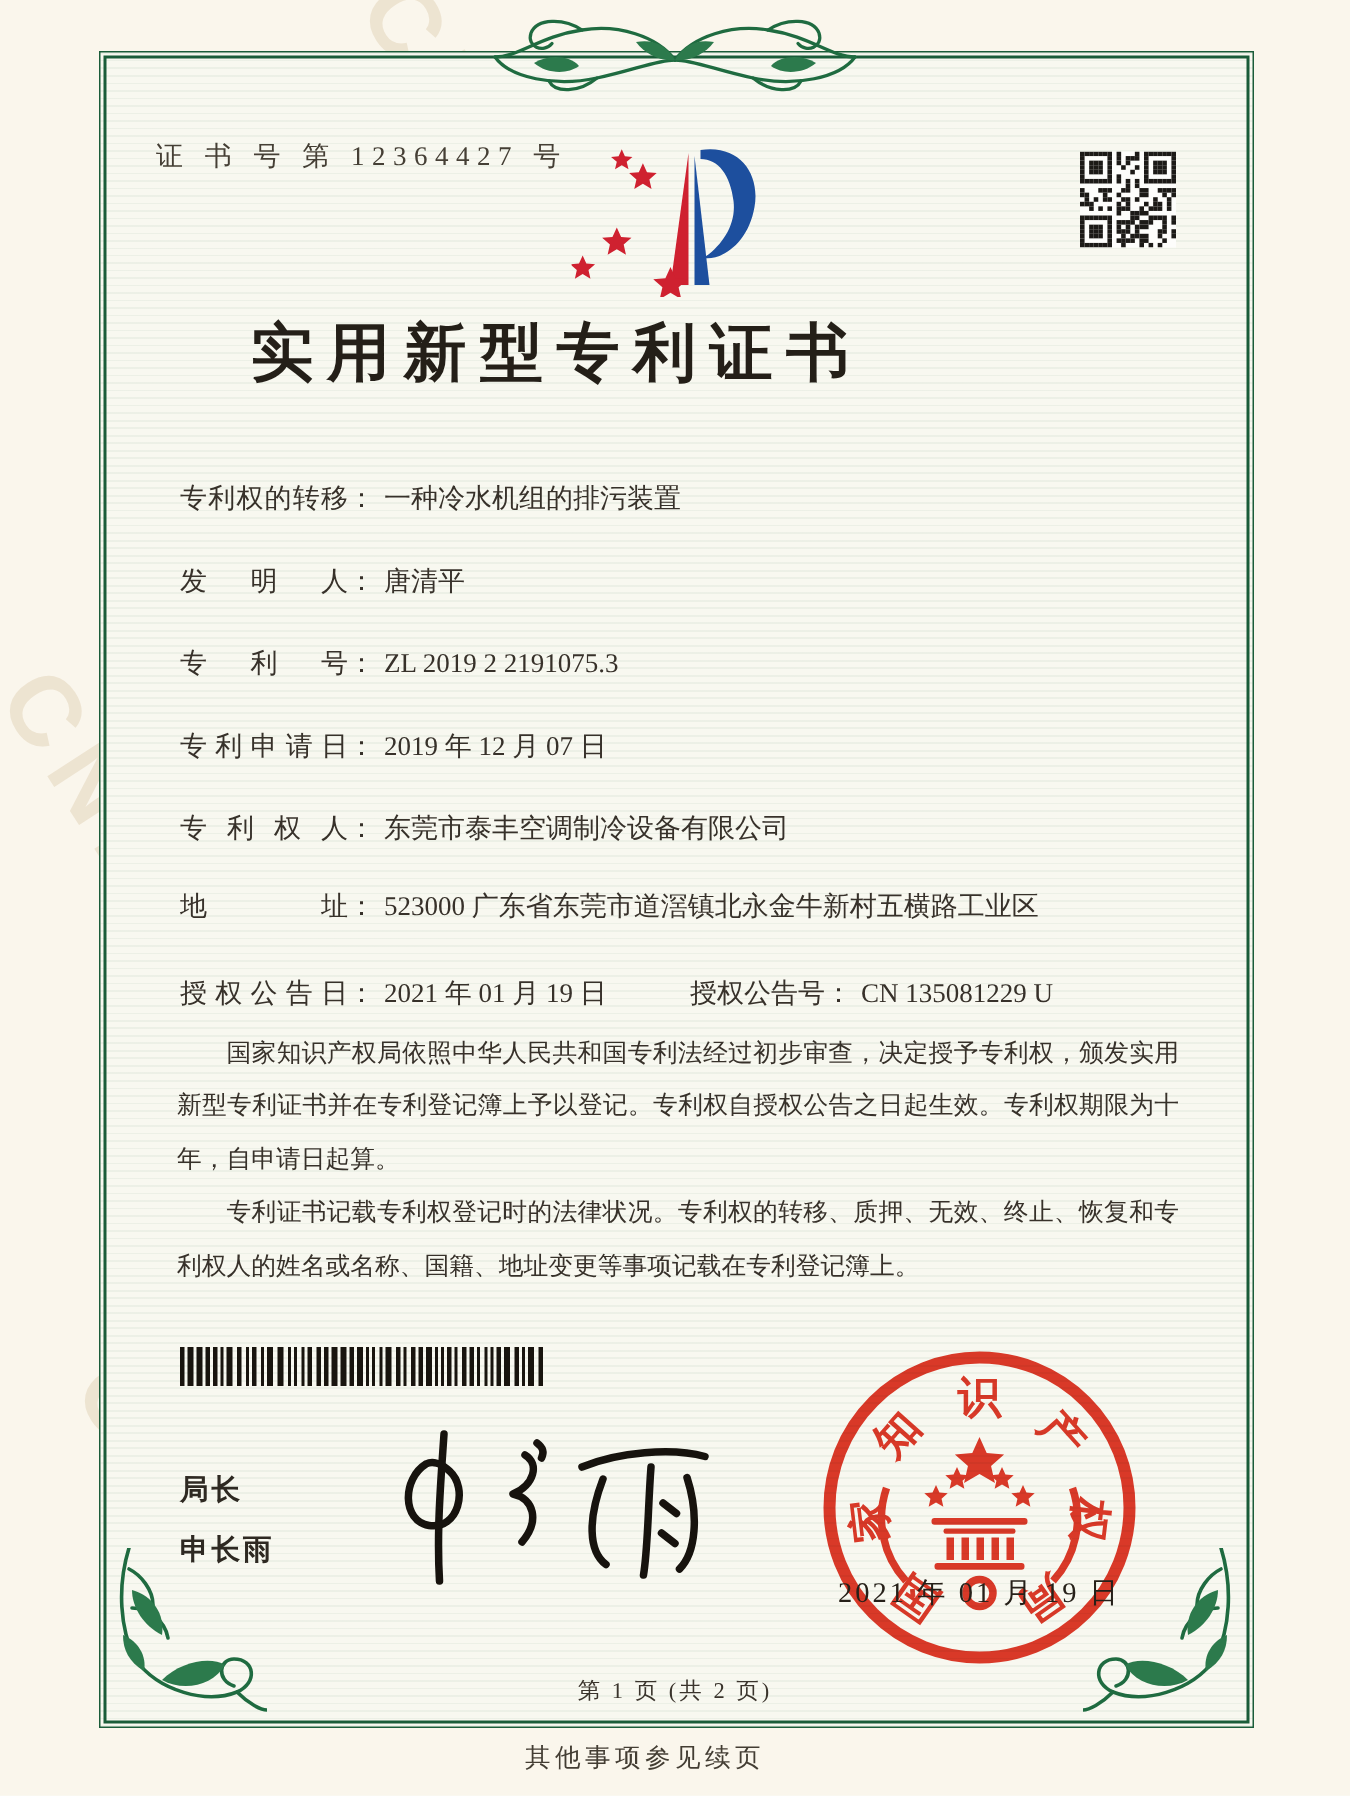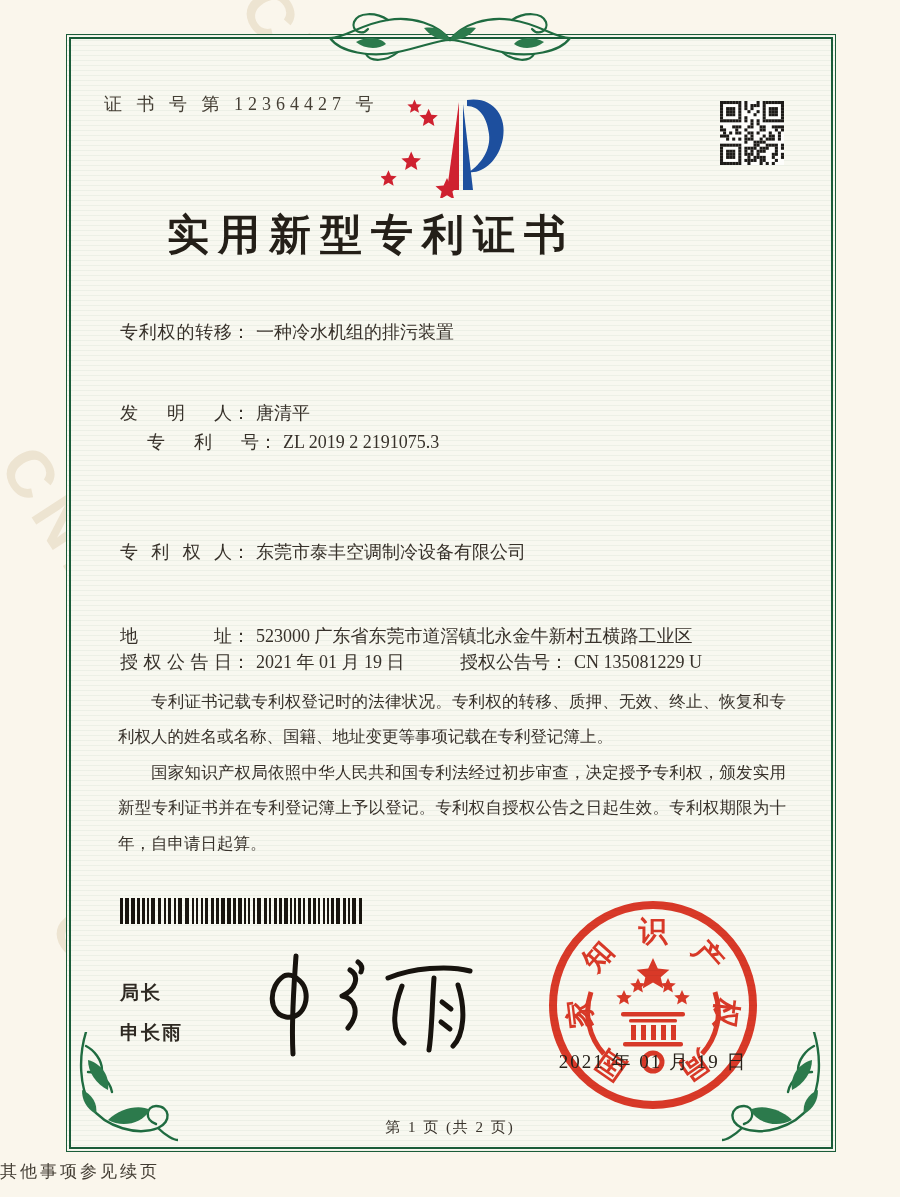"发明人： 唐清平" div.field-row { margin-top: 26px -> none }
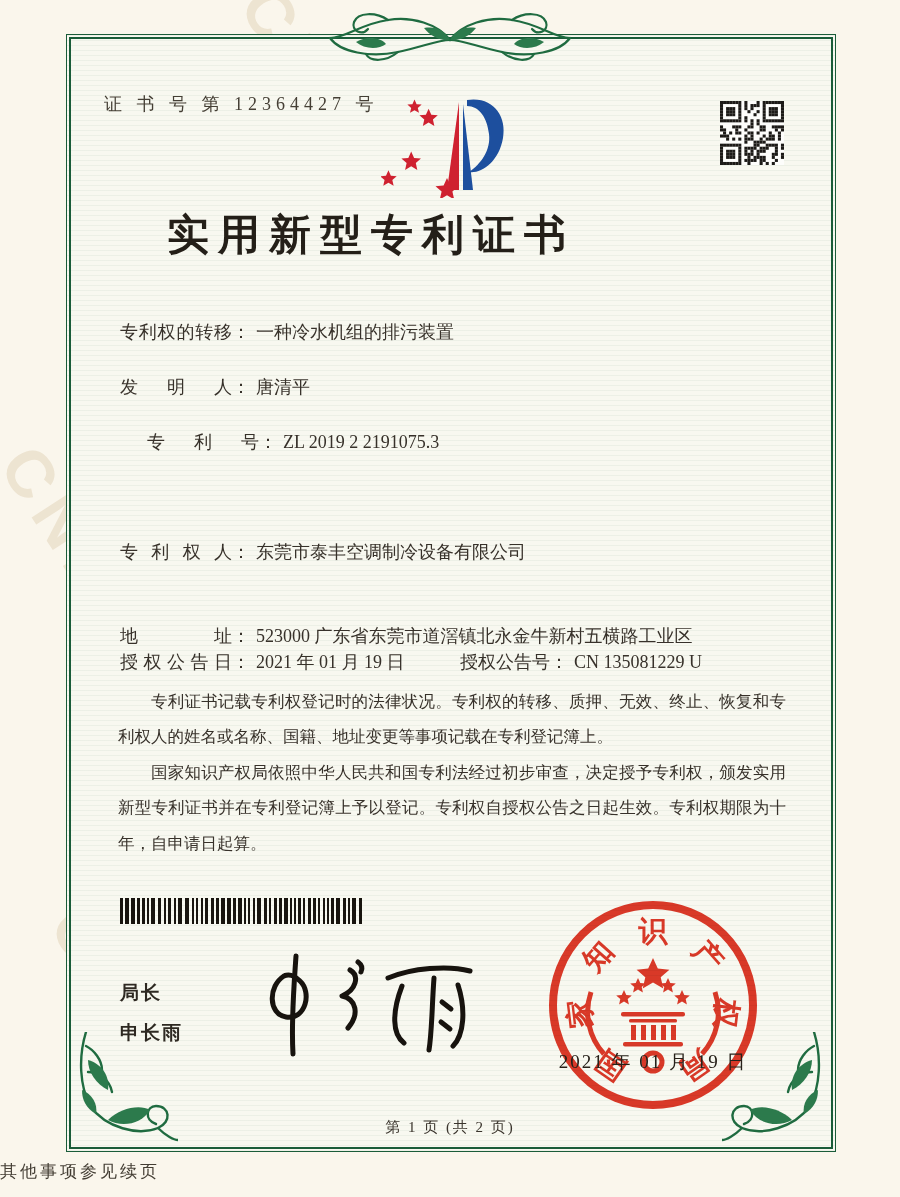"专利号： ZL 2019 2 2191075.3" div.field-row { margin-left: 27px -> none }
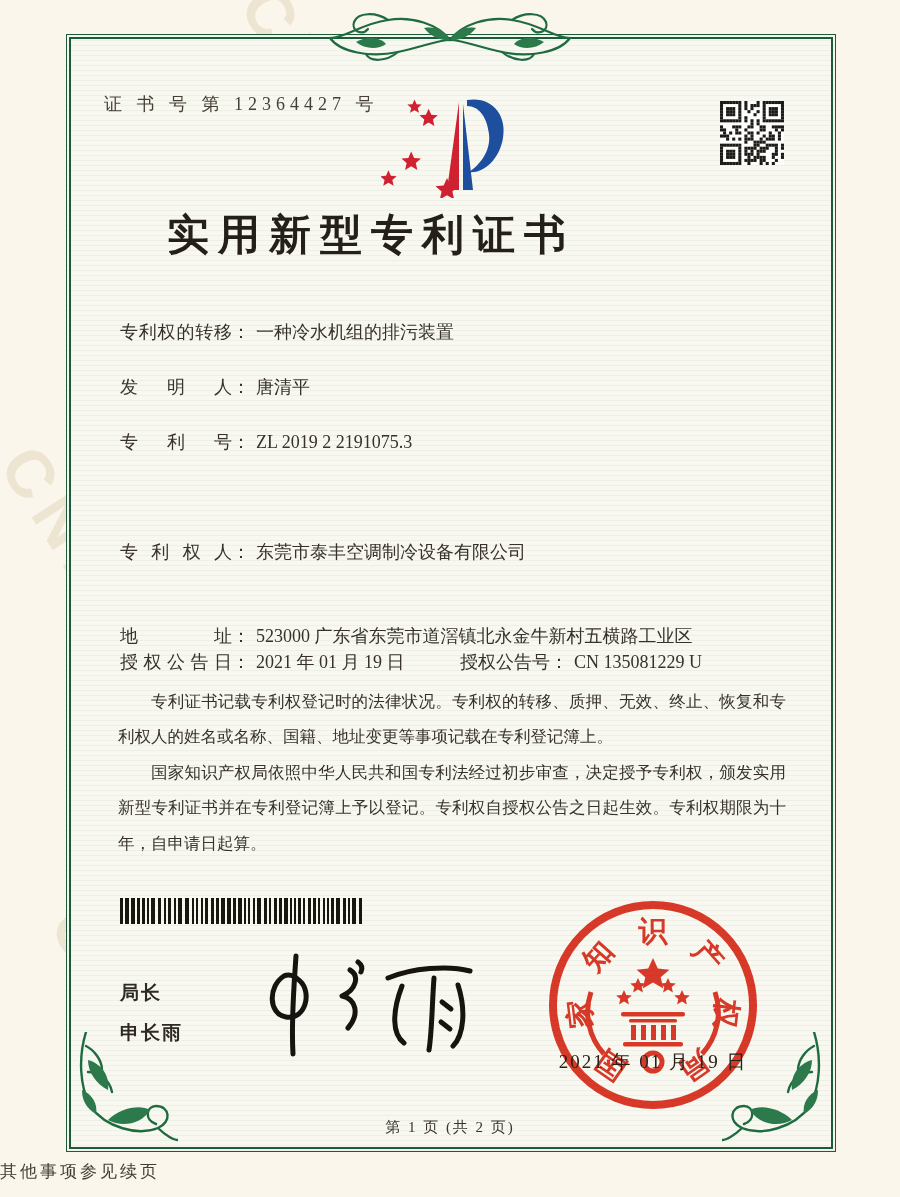"专利申请日： 2019 年 12 月" div.field-row { html: none -> <div> <span>专利申请日</span><span>：</span><span>2019 年 12 月 07 日</span> </div> }
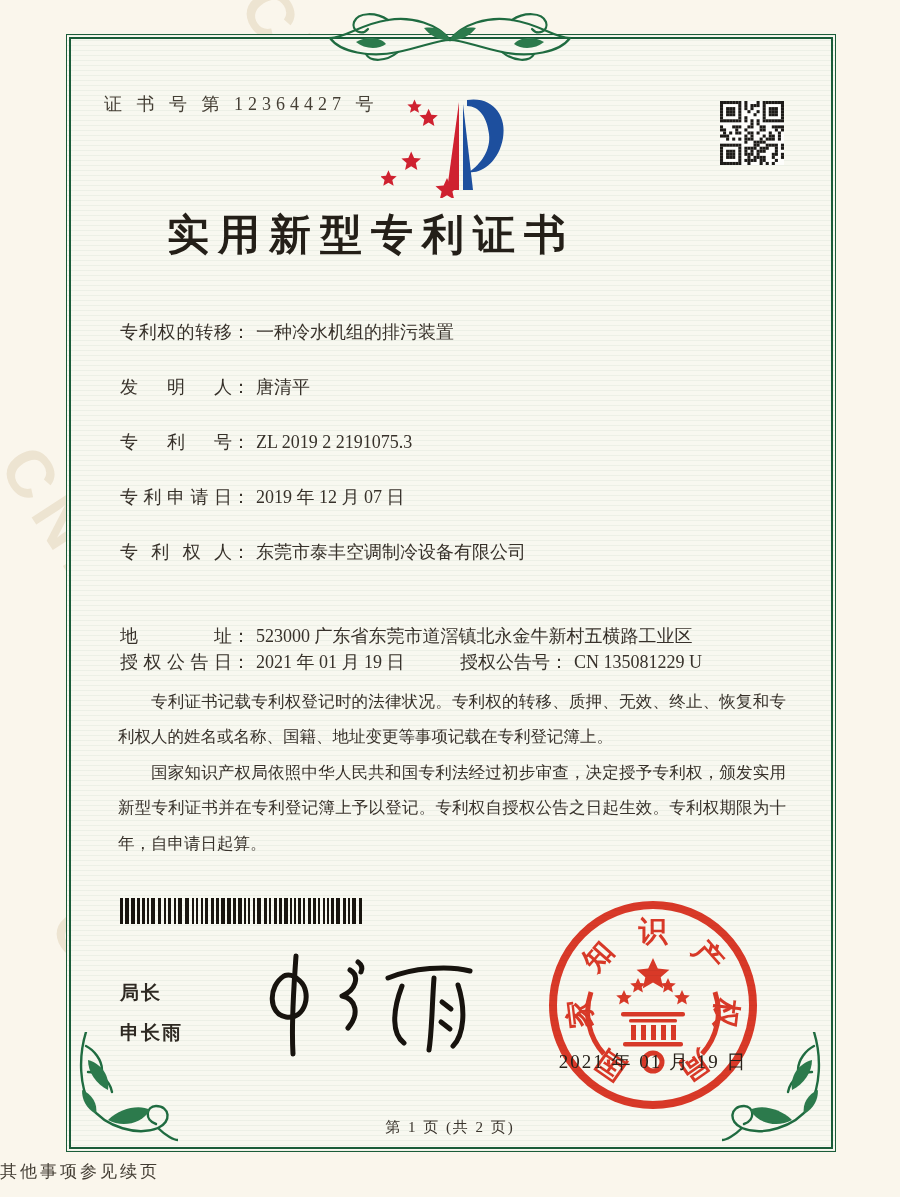"地址： 523000 广东省东莞市道滘镇北永金牛新村五横路工业区" div.field-row { top: 624px -> 592px }
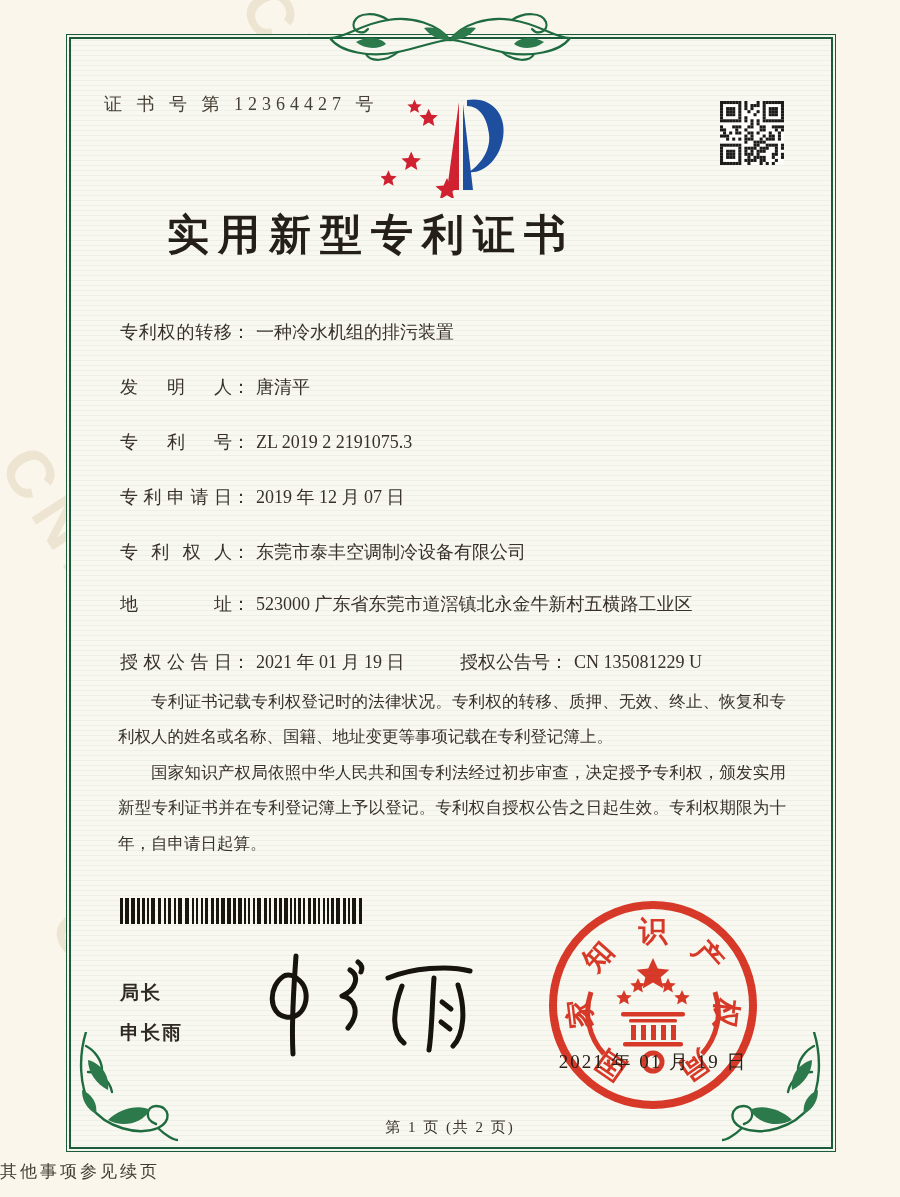"专利证书记载专利权登记时的法律状况。专利权的转移、质押、无效、终止、恢复和专利权" p { order: before "国家知识产权局依照中华人民共和国专利法经过初步审查，决定授予专利权，颁发实用新型" -> after "国家知识产权局依照中华人民共和国专利法经过初步审查，决定授予专利权，颁发实用新型" }
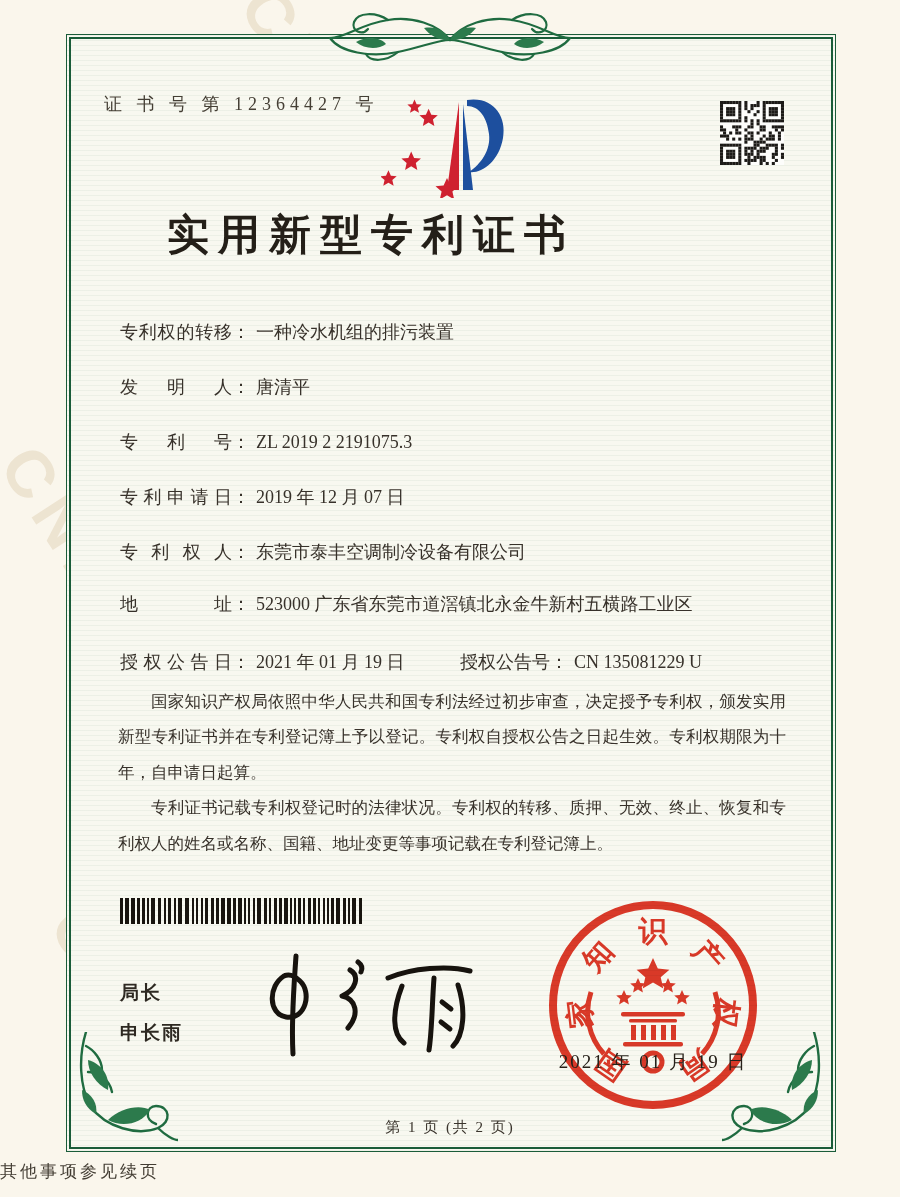"其他事项参见续页" .continuation { text-align: none -> center }
